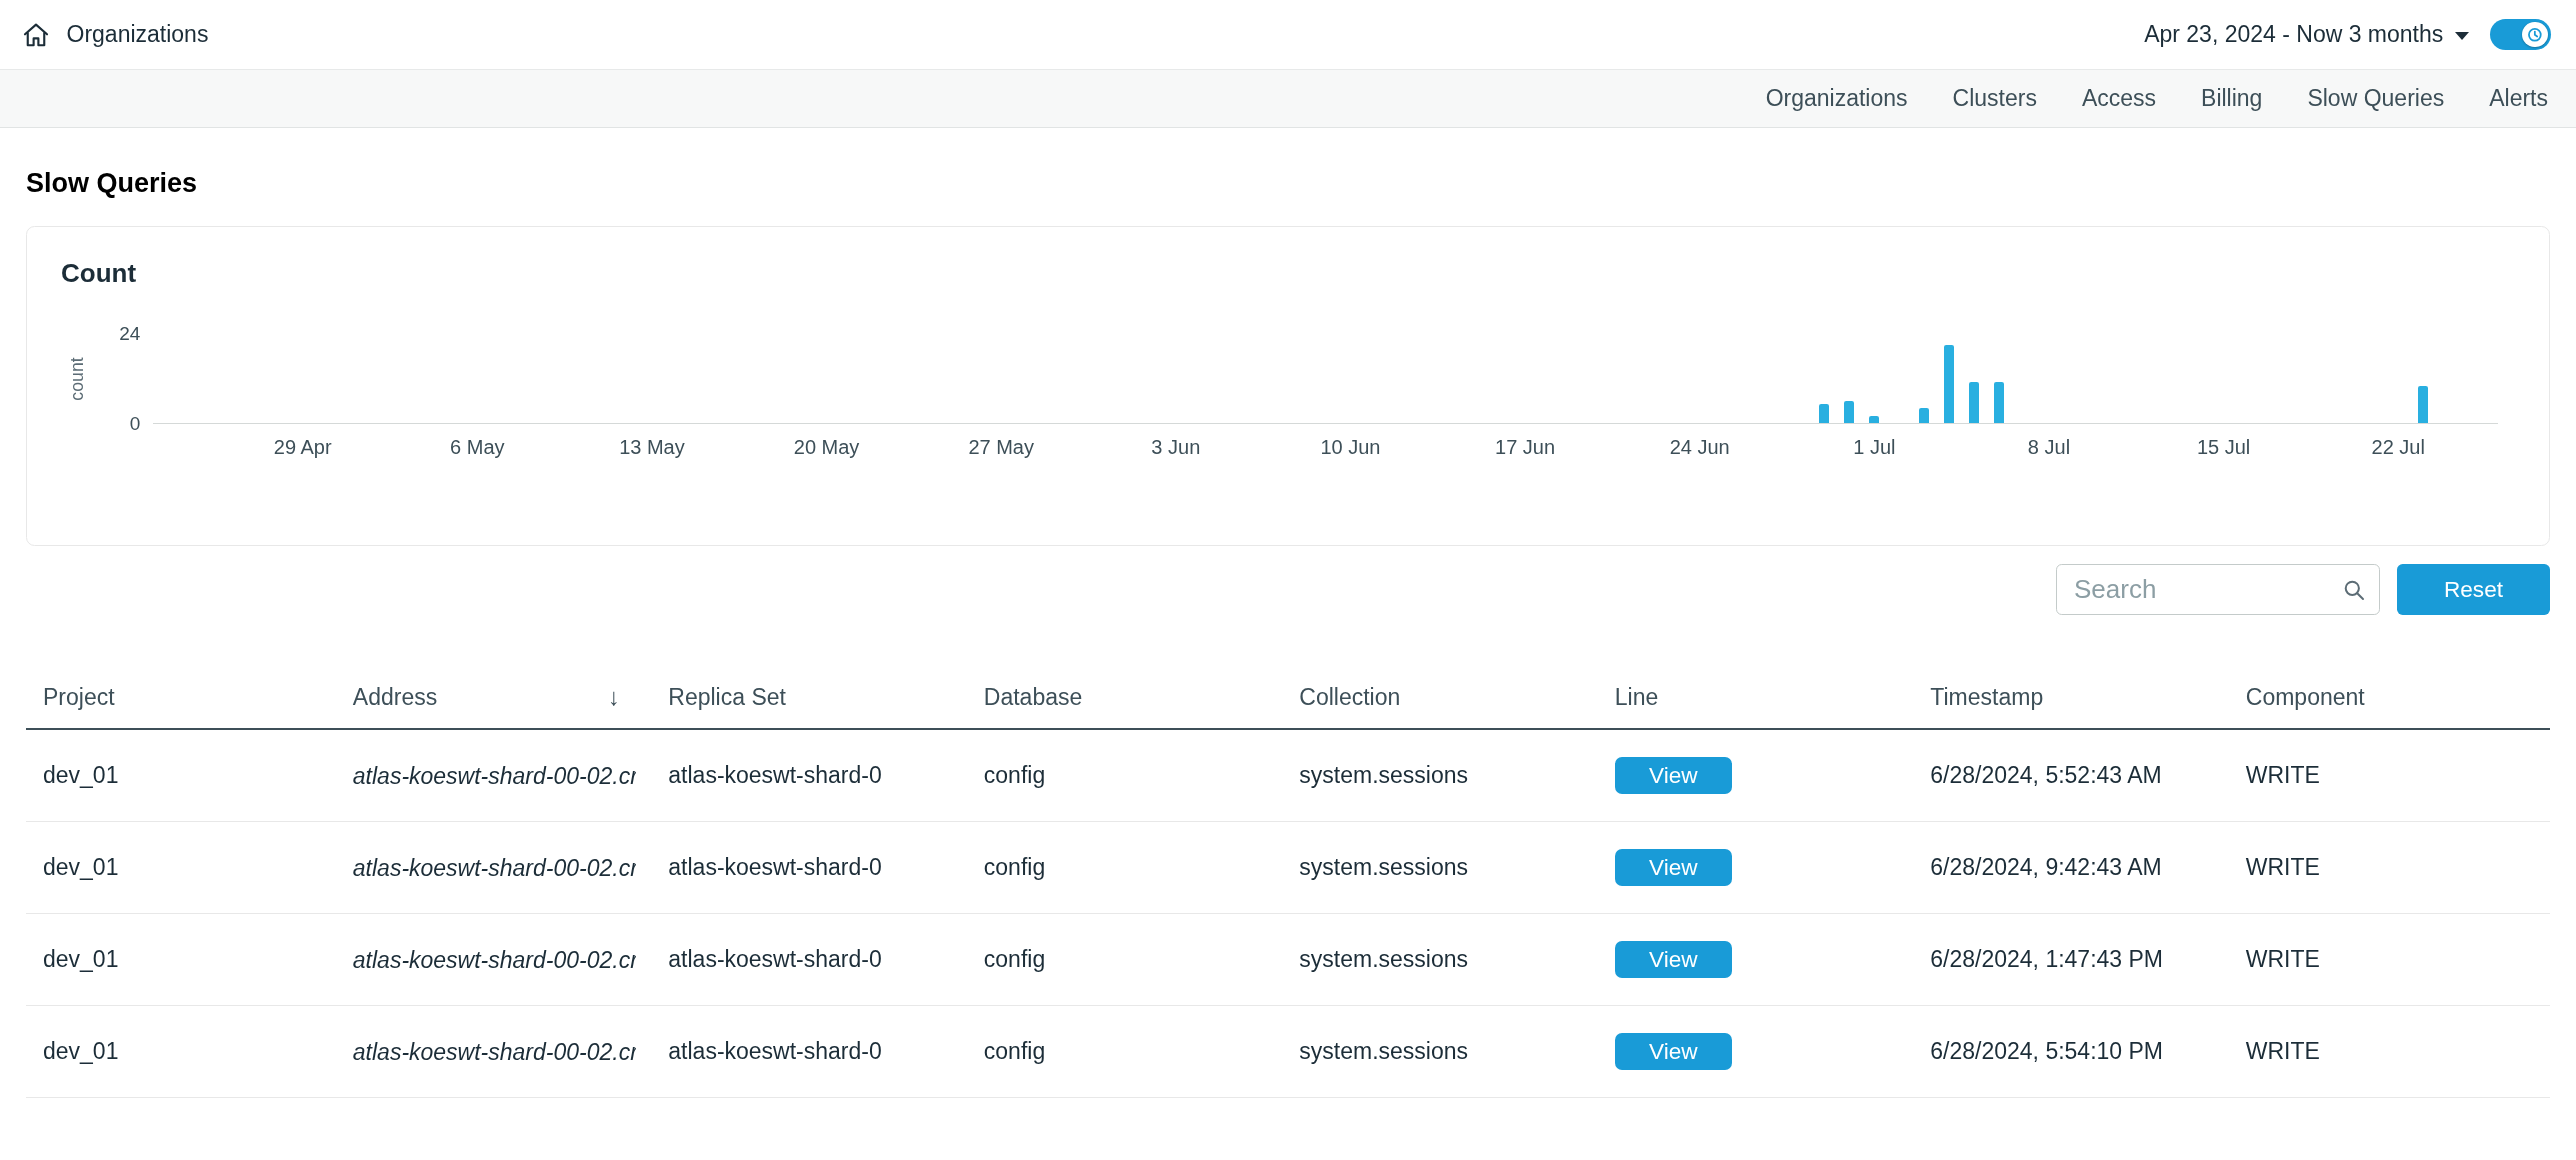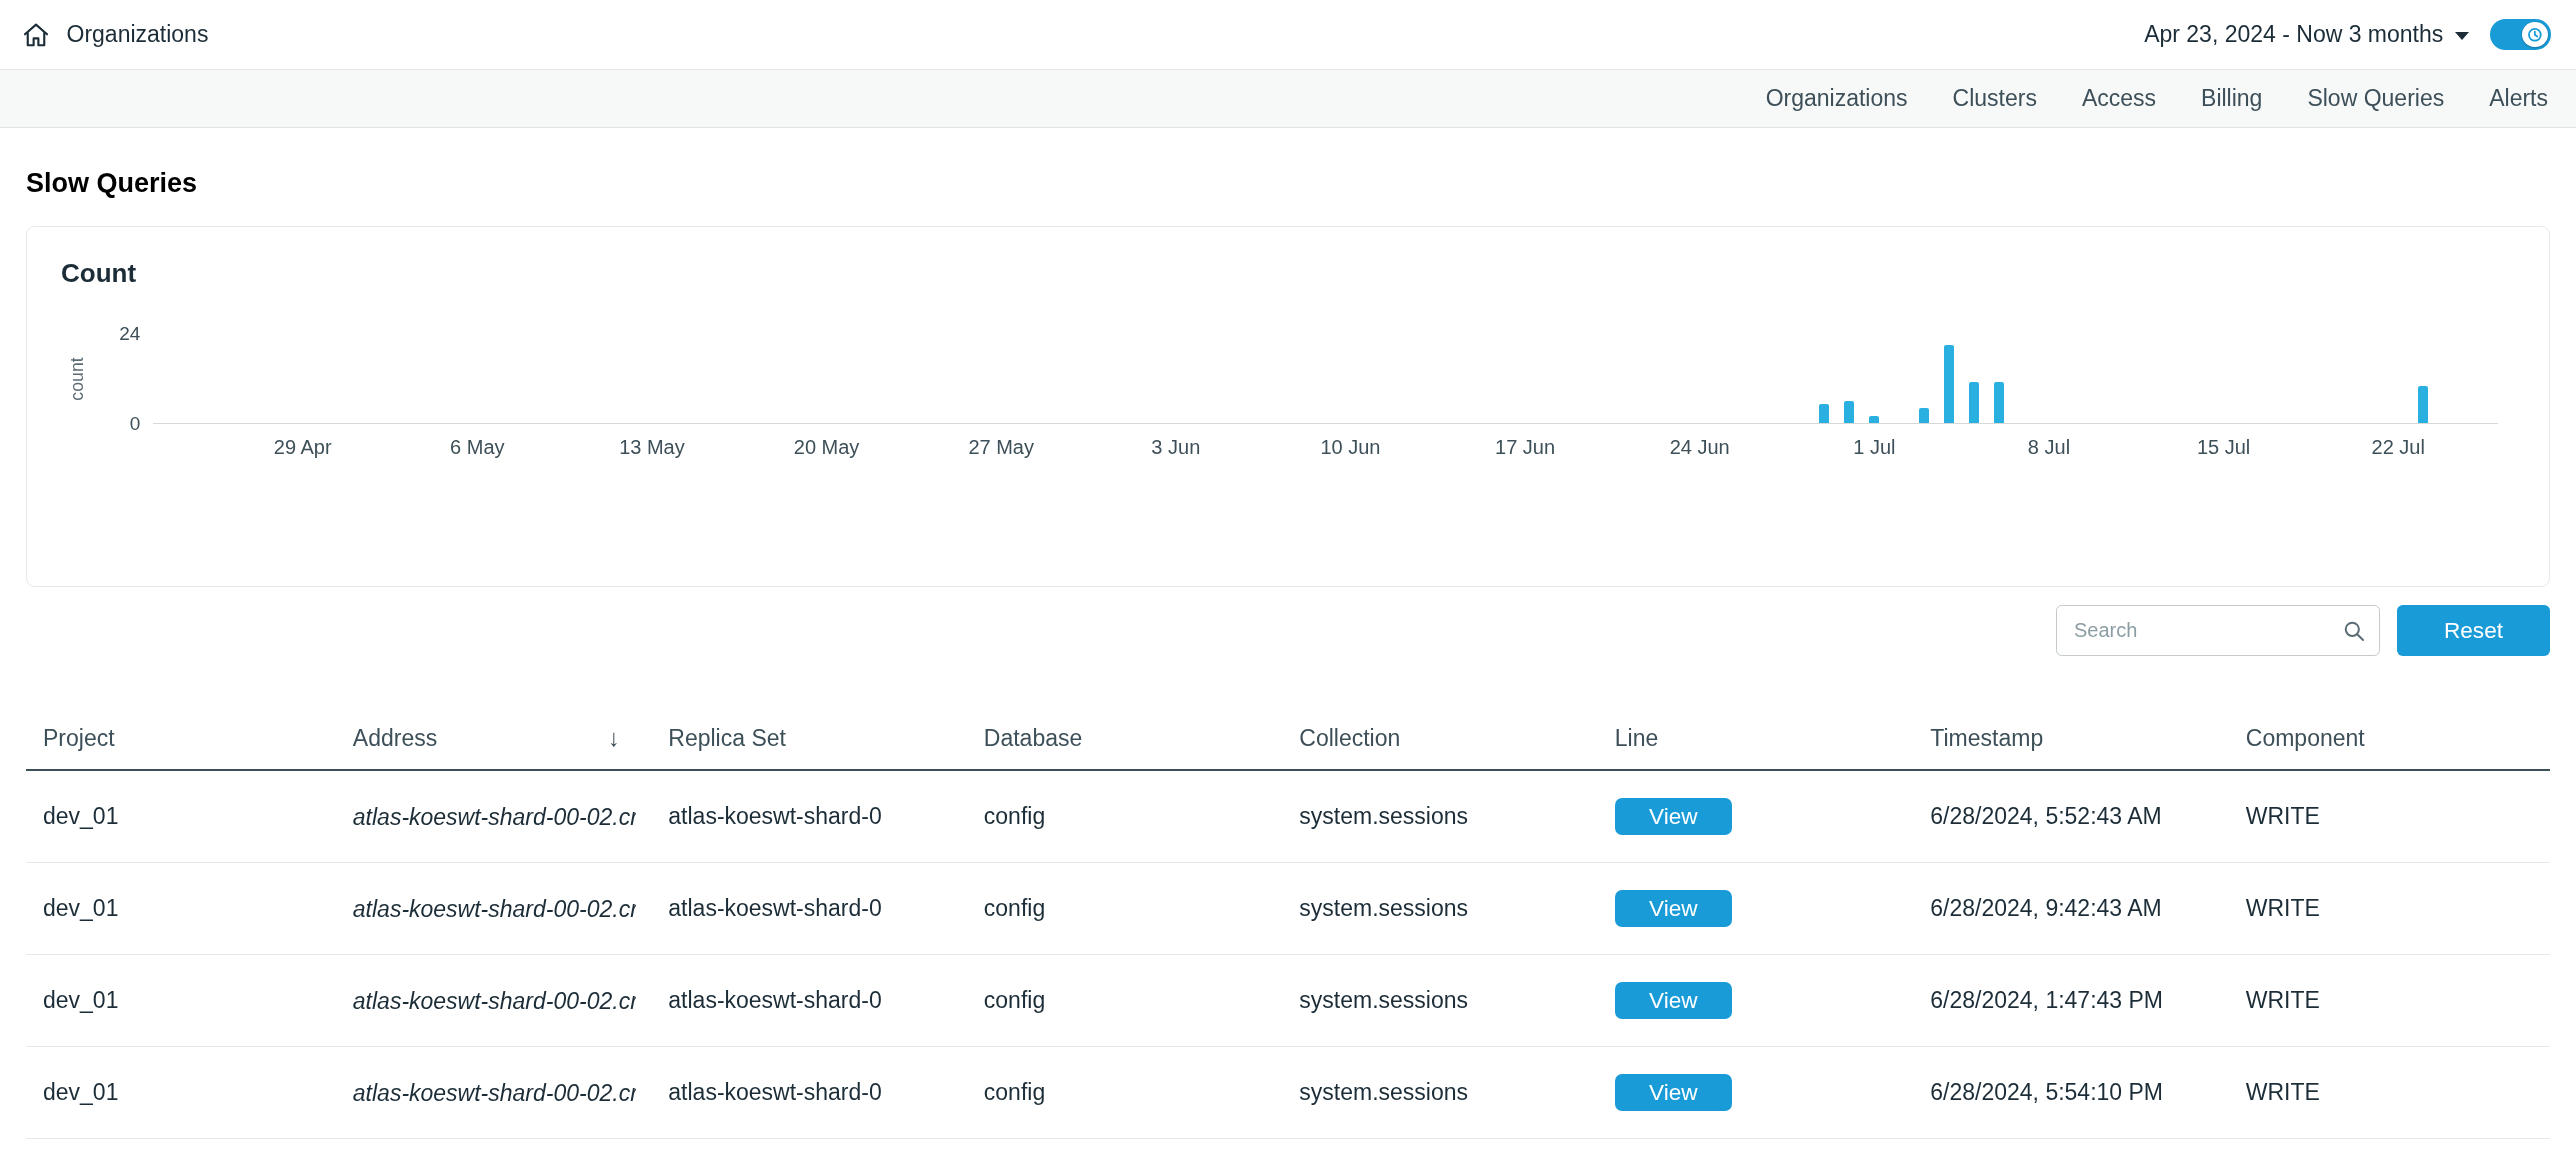"Count" .chart-card { height: 361px -> 320px }
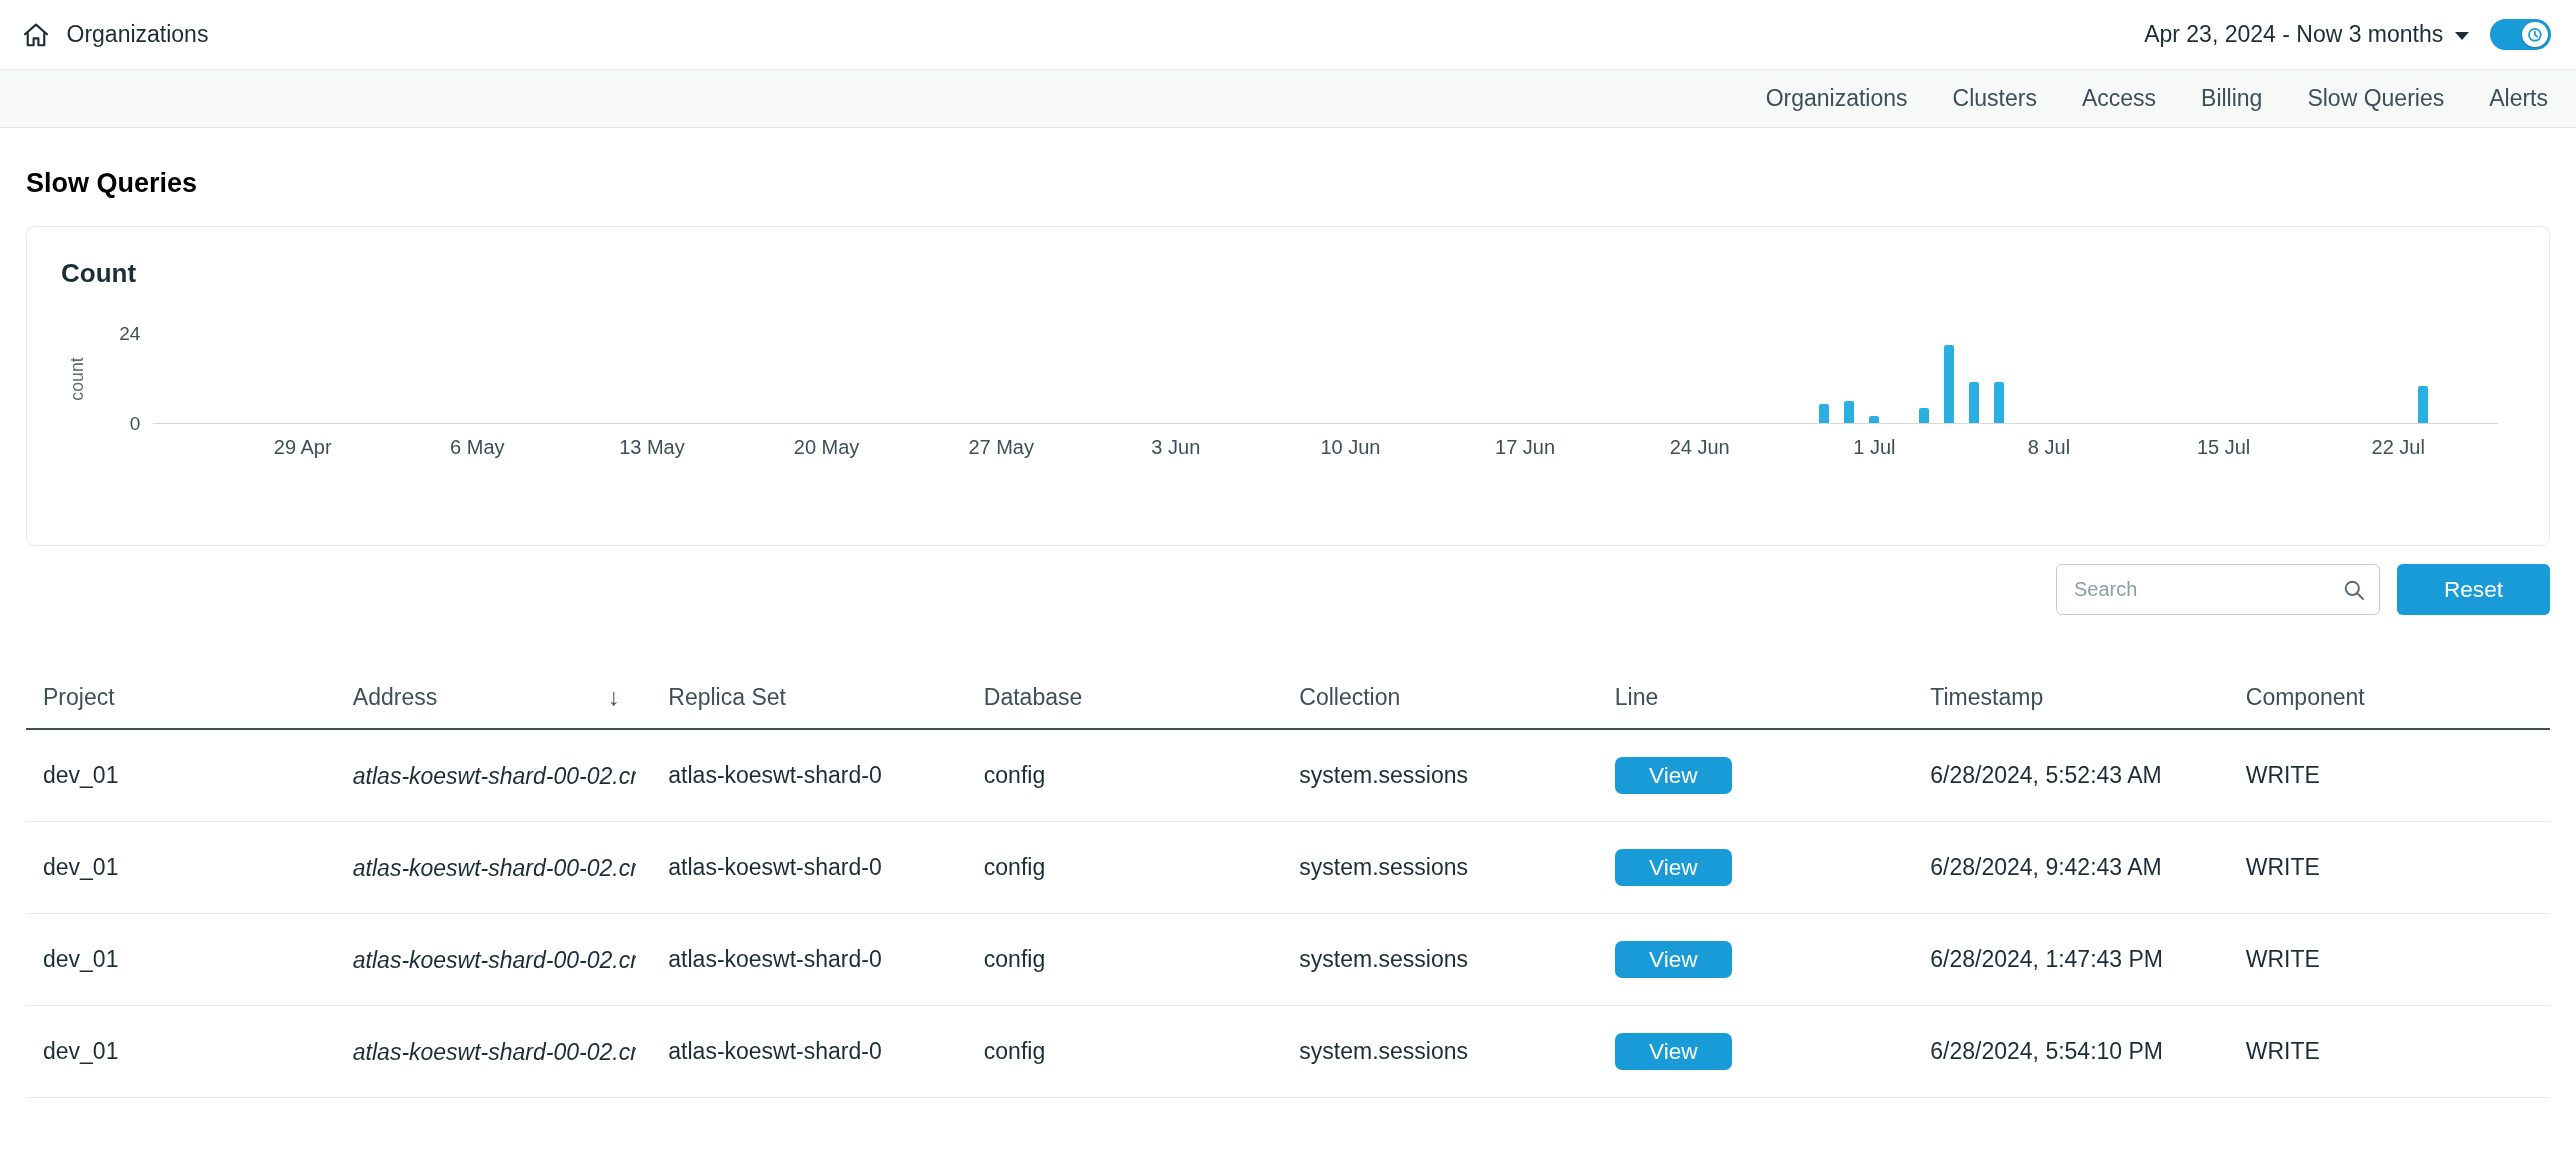"Search" .search-box input { font-size: 20px -> 26px }
